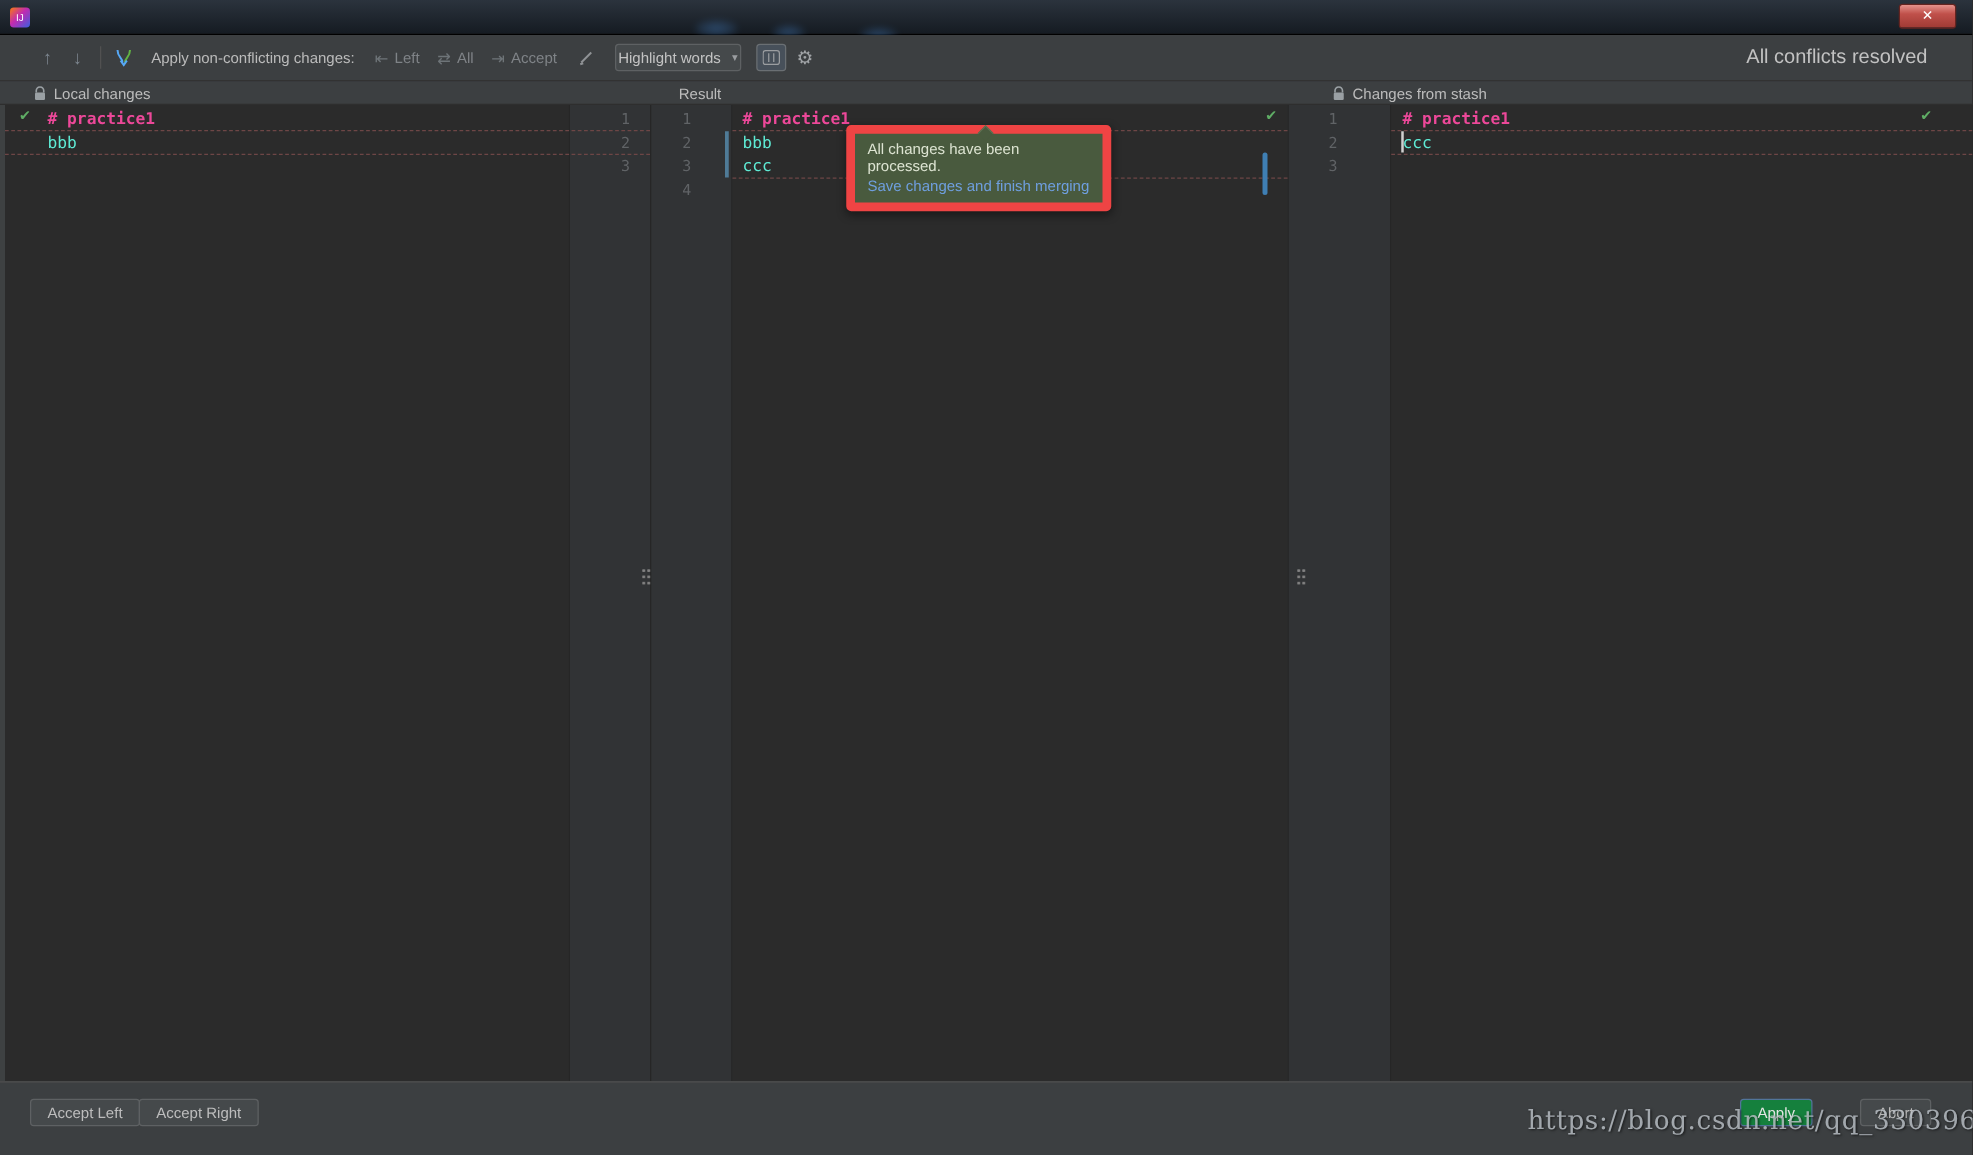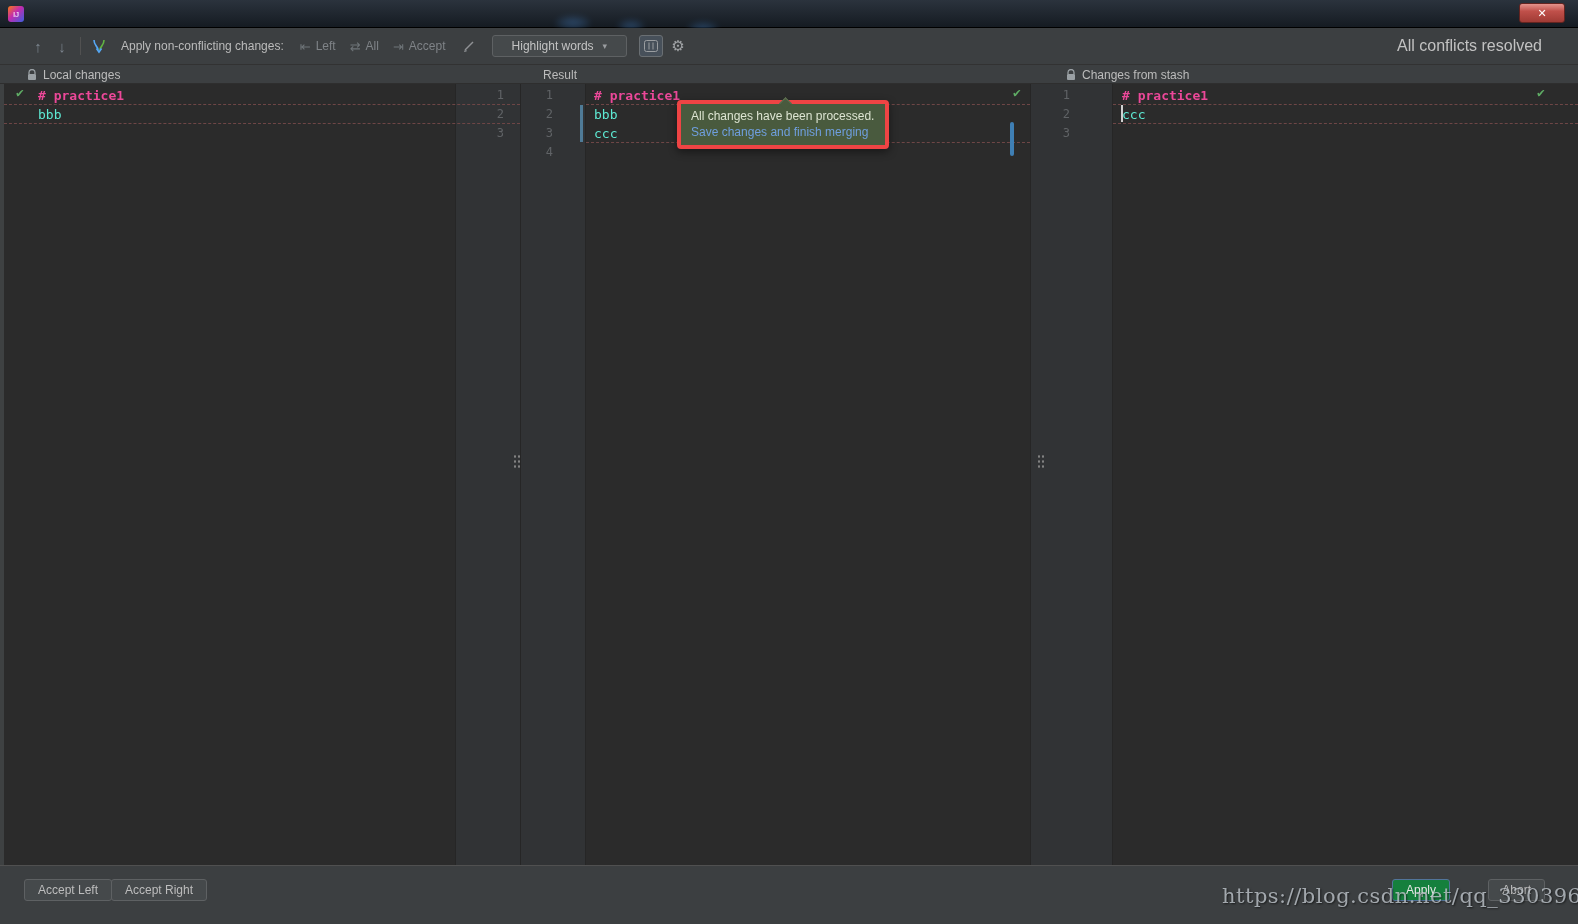"Highlight words" .combo { padding: 0 19px -> 0 2px }
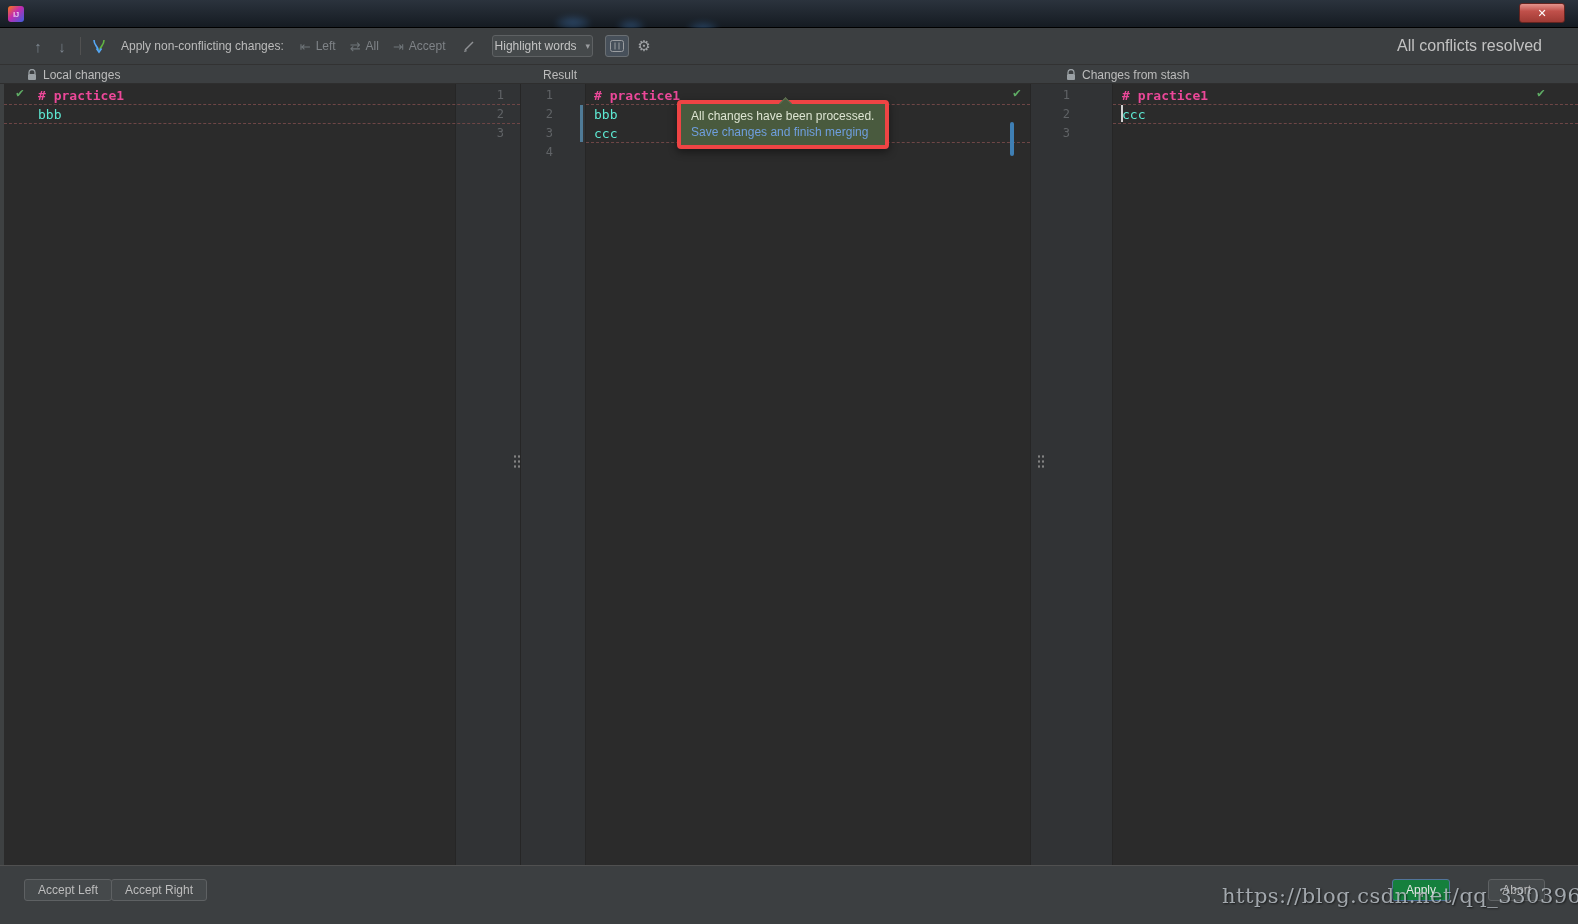"All changes have been processed." .balloon { border: 4px solid #ef4444 -> 7px solid #ef4444 }
